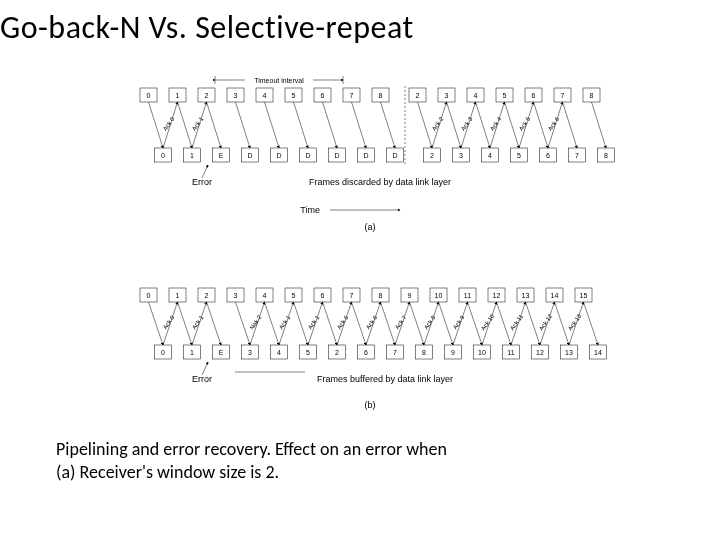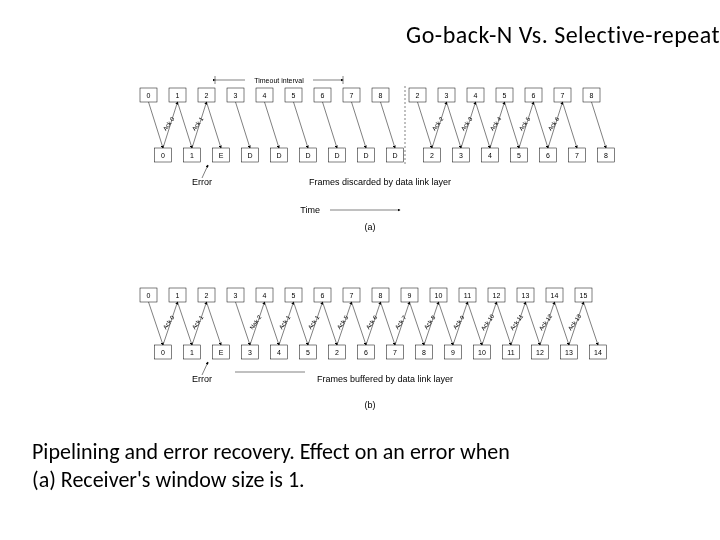"Go-back-N Vs. Selective-repeat" .title { font-size: 24px -> 32px; padding-top: 20px -> 8px; text-align: right -> left }
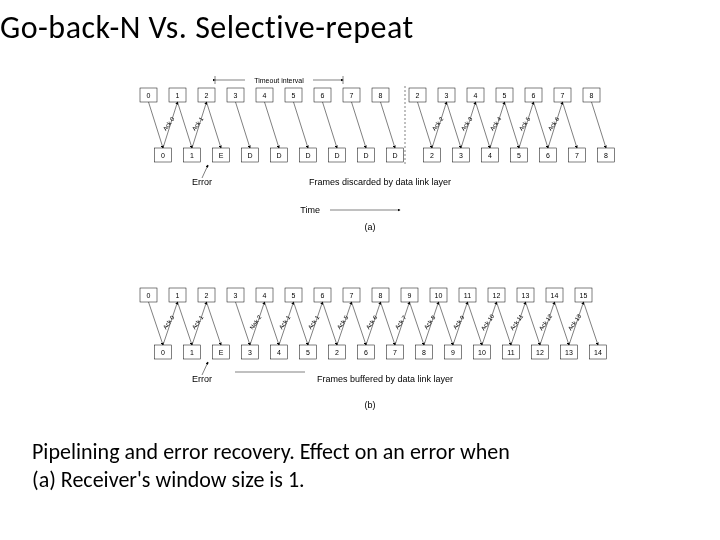"Pipelining and error recovery. Effect" .caption { font-size: 22px -> 18px; left: 32px -> 56px }
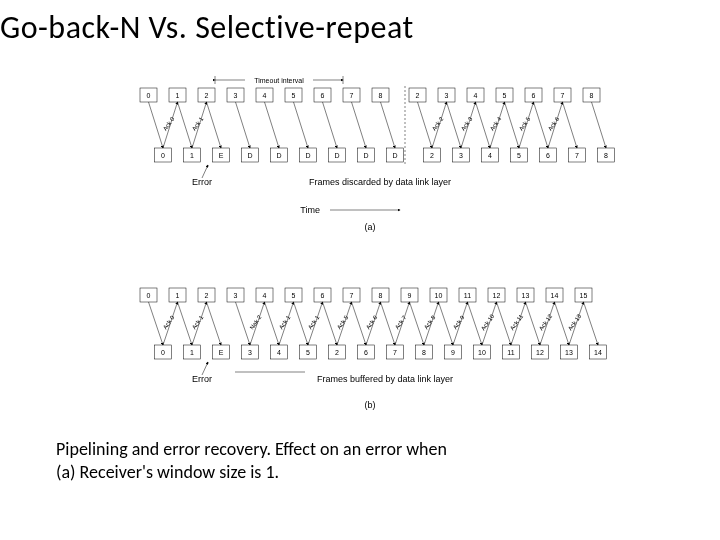"(a) Receiver's window size is" div { text: 1 -> 2 }
